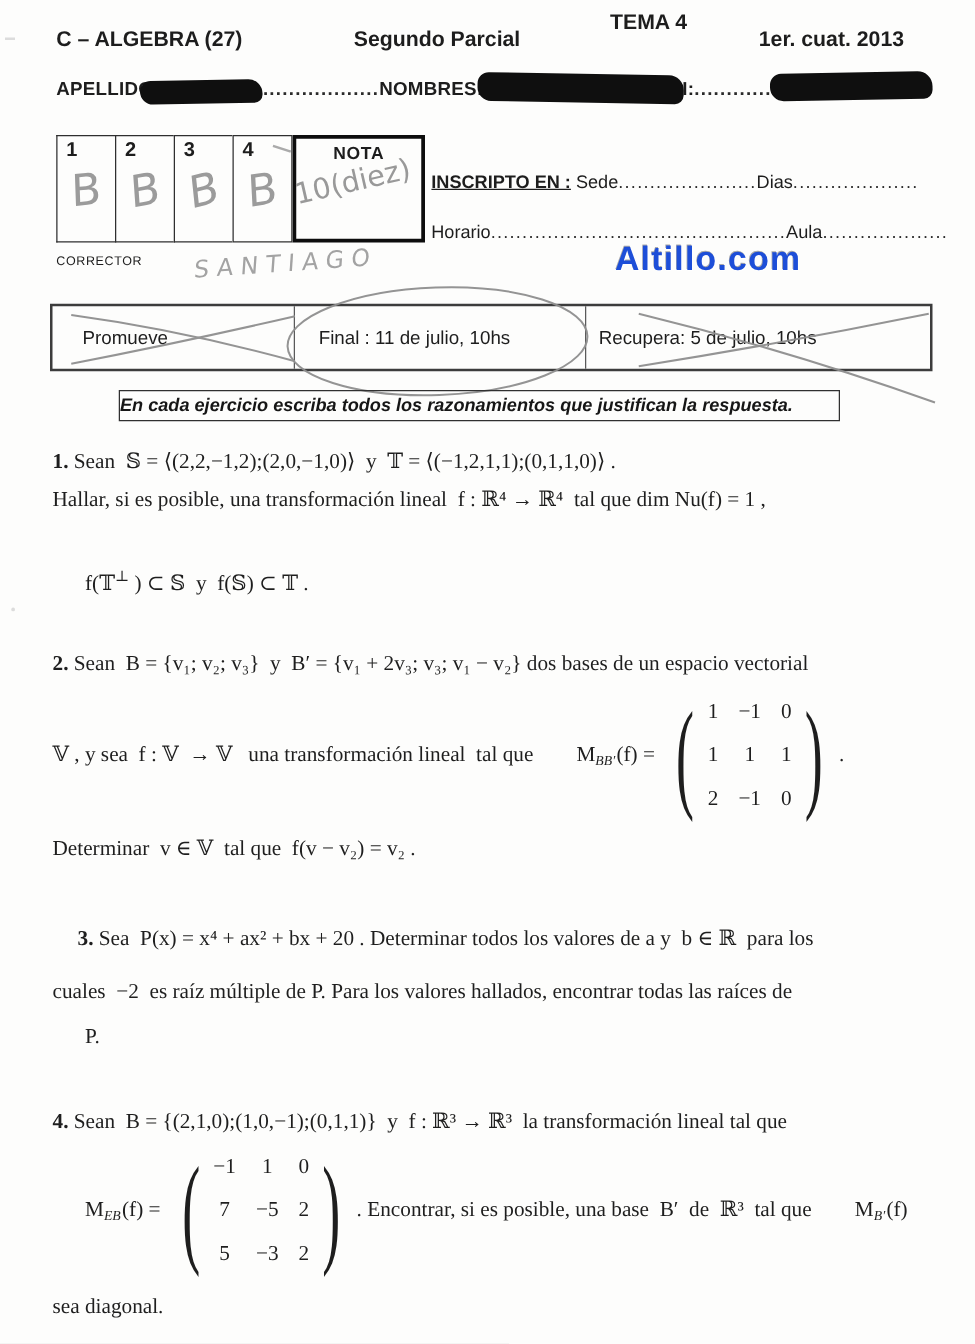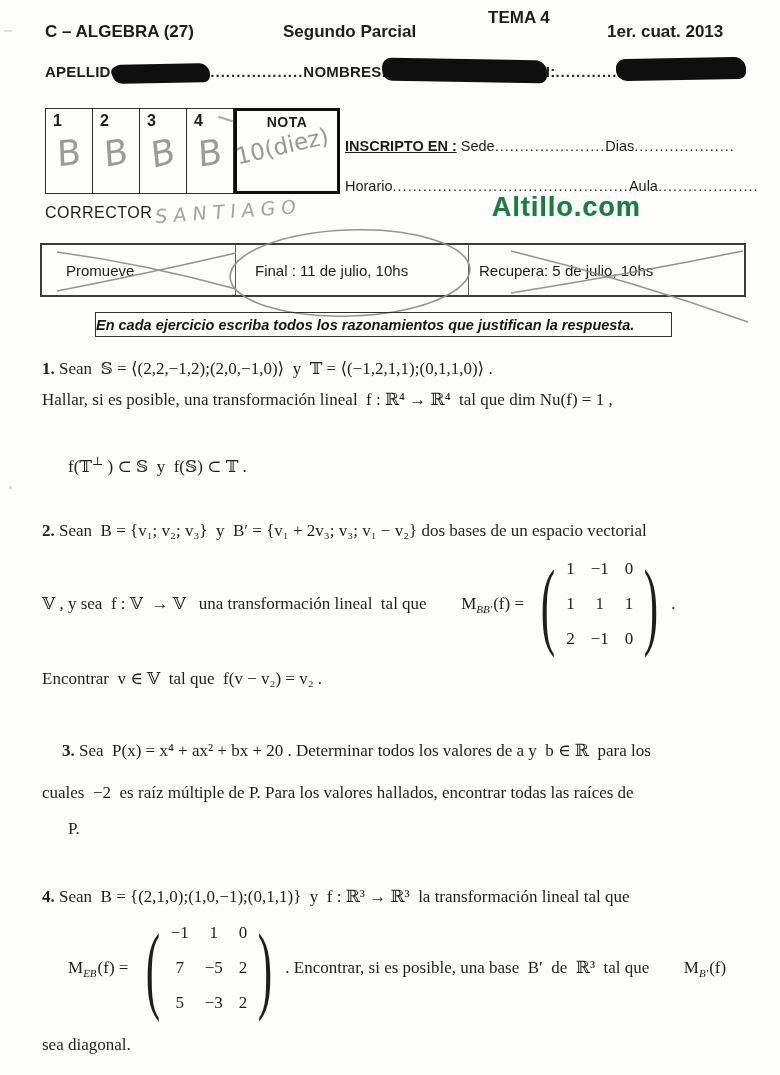"CORRECTOR" .corr { font-size: 16px -> 10px }
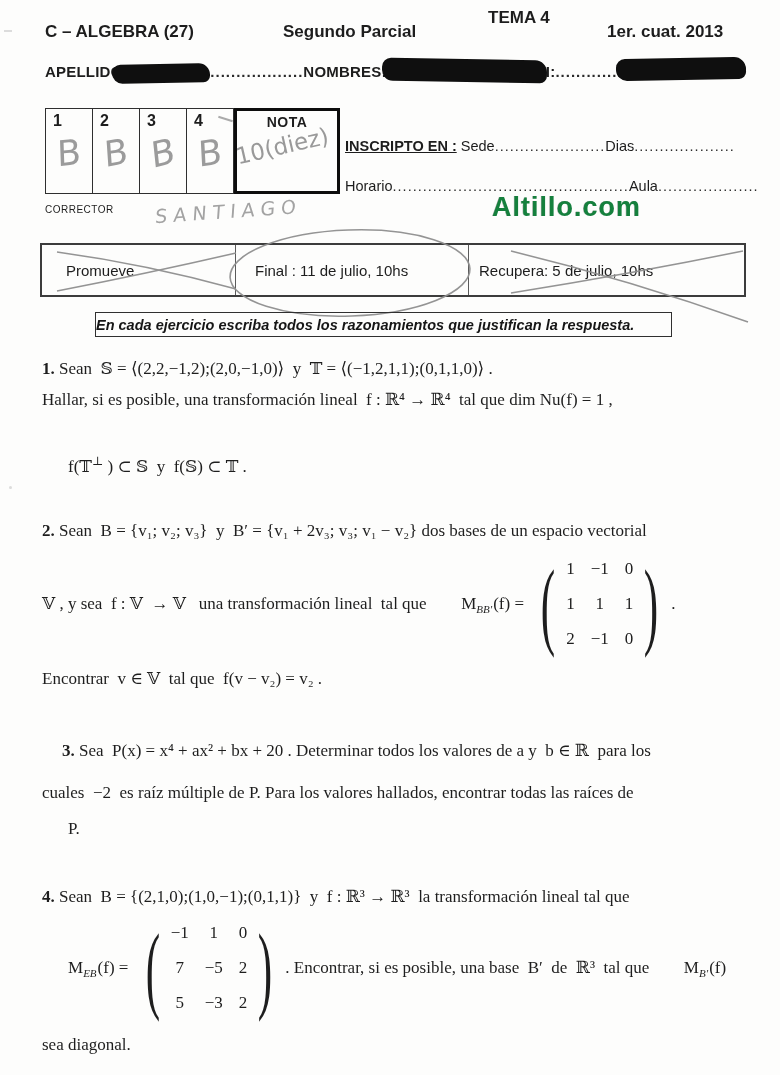"Altillo.com" .wmark { color: #15803d -> #1d4ed8 }
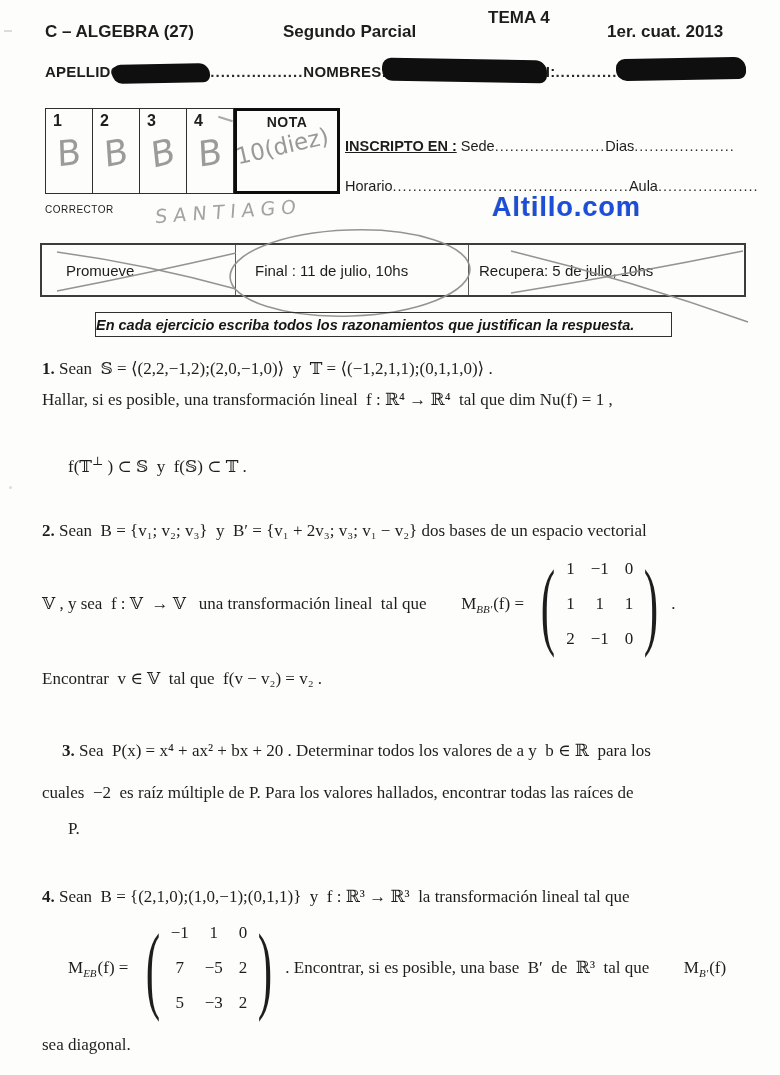"Encontrar v ∈ 𝕍 tal" span { text: Encontrar -> Determinar }
